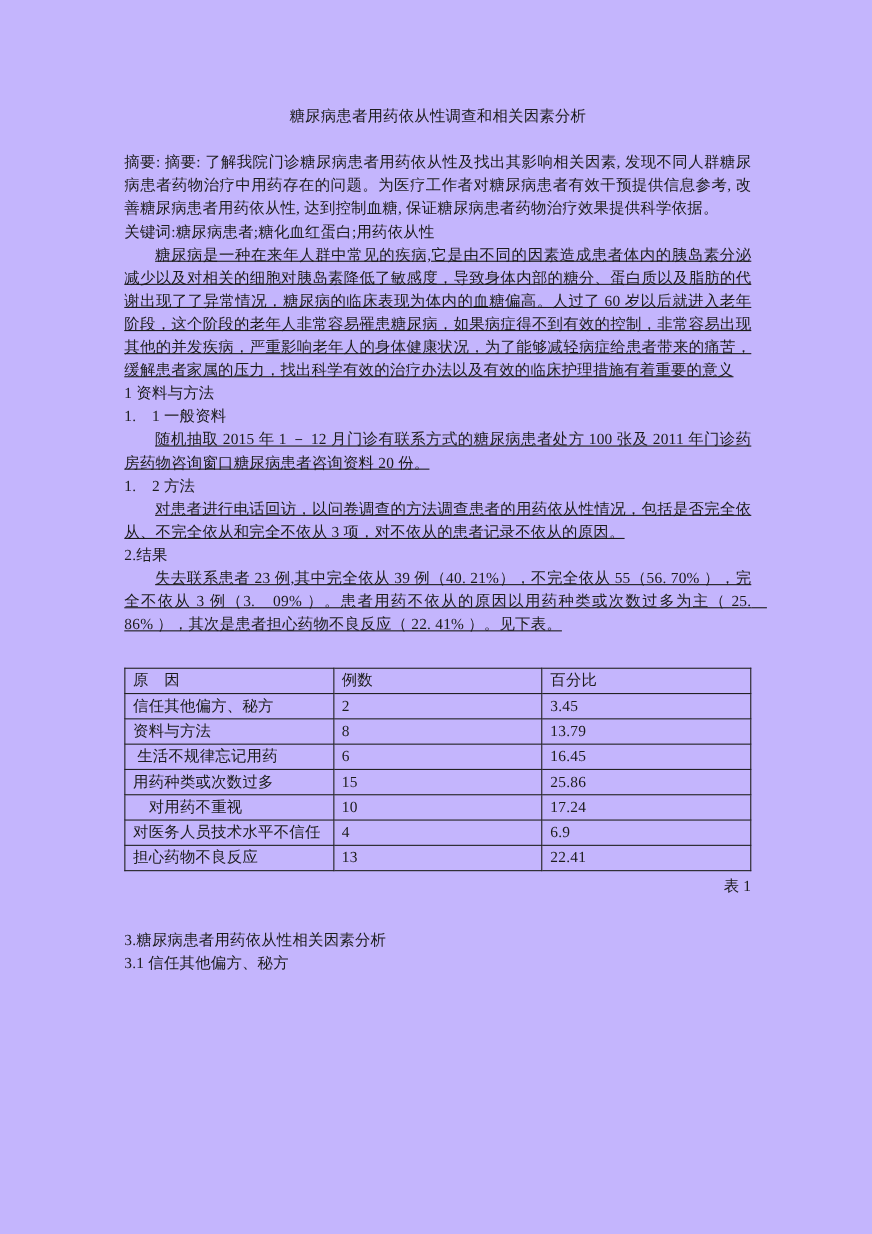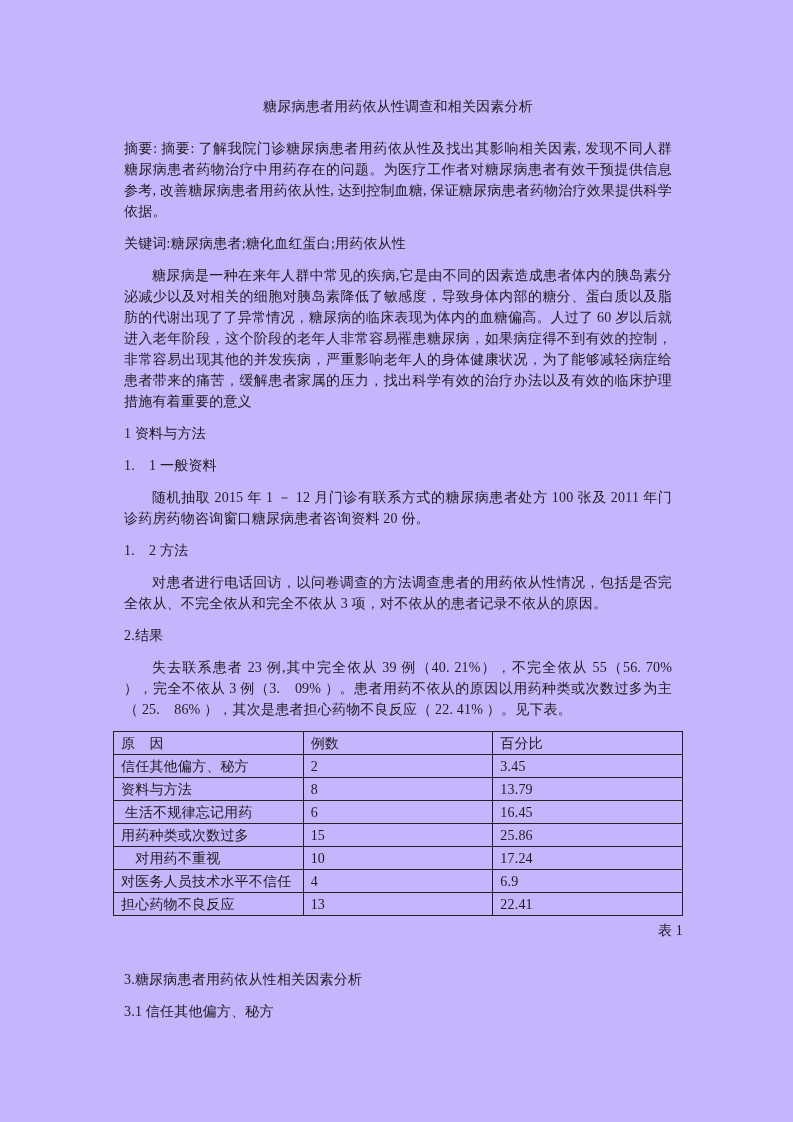"摘要: 摘要: 了解我院门诊糖尿病患者用药依从性及找出其影响相关因素," .page p { margin: 11px -> 0 }
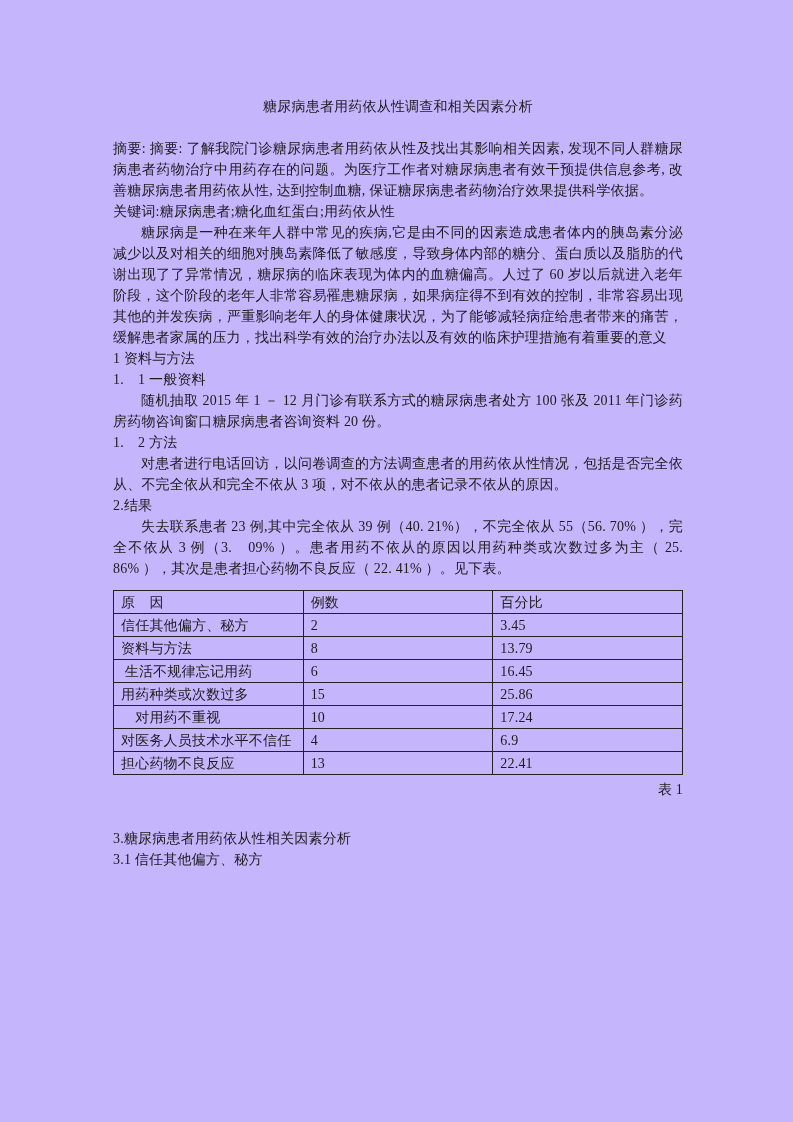"糖尿病是一种在来年人群中常见的疾病,它是由不同的因素造成患者体内的胰岛素分泌减少" .indent { text-decoration: none -> underline }
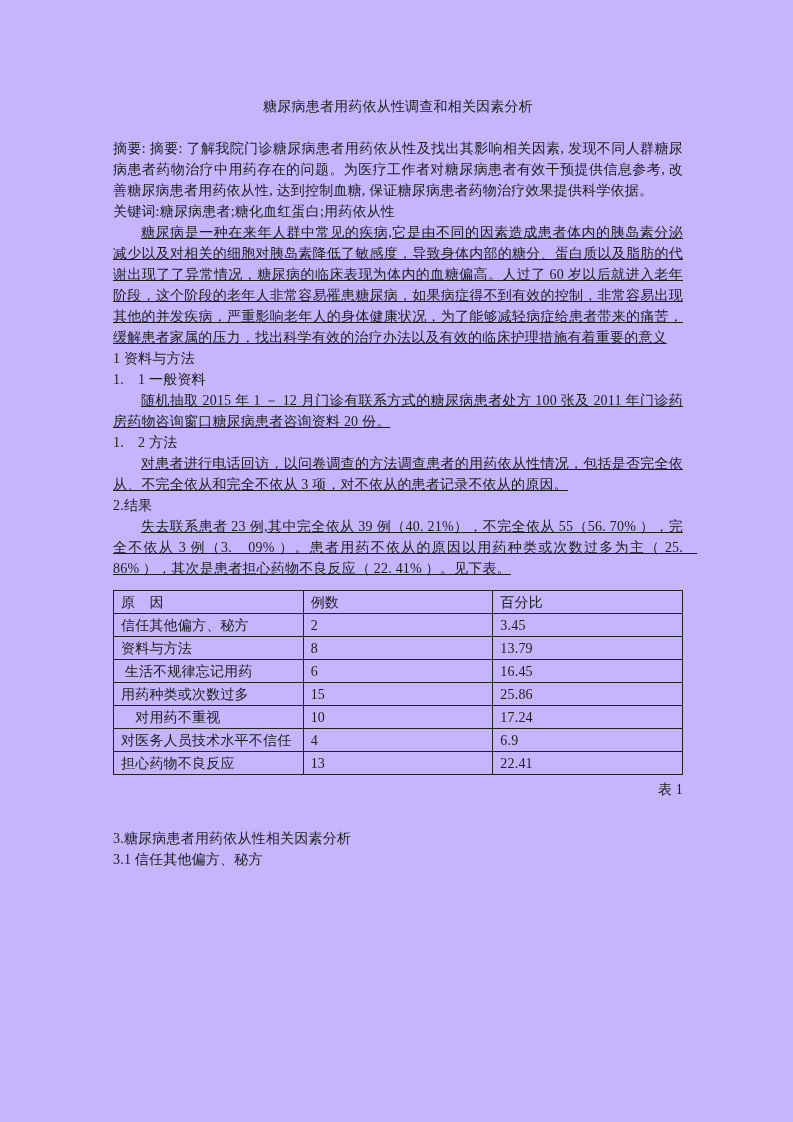"原 因" table.reasons { margin-top: 11px -> 28px }
